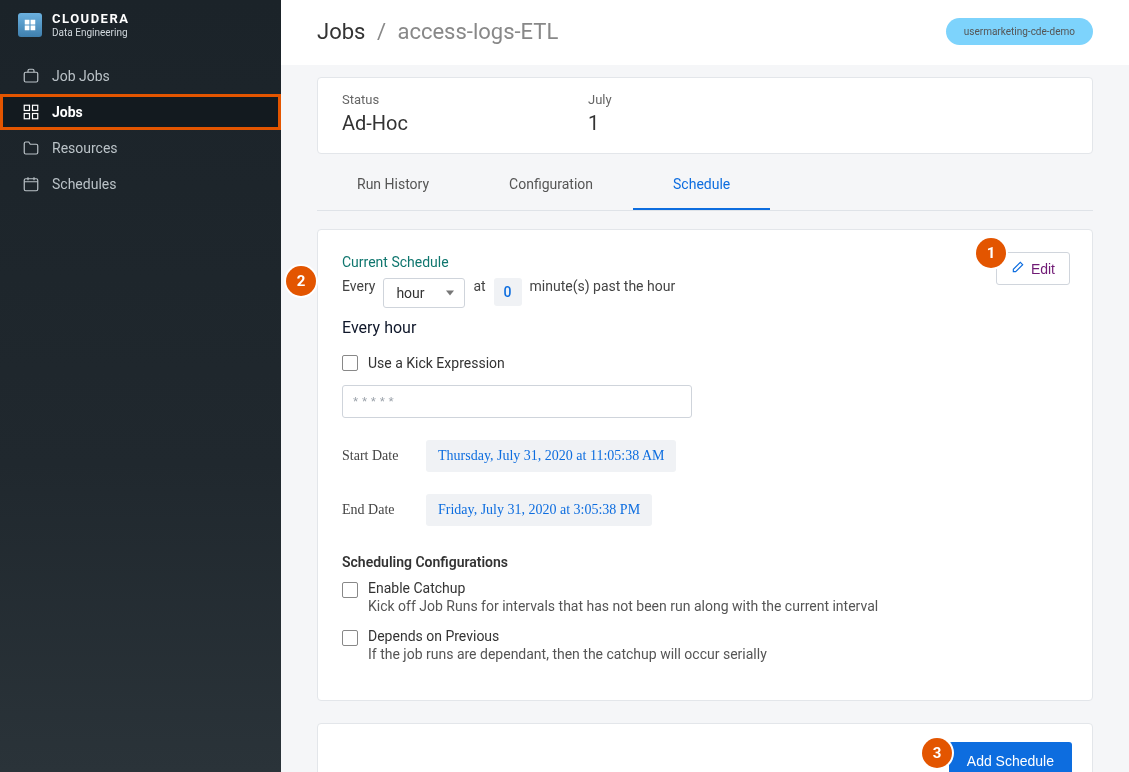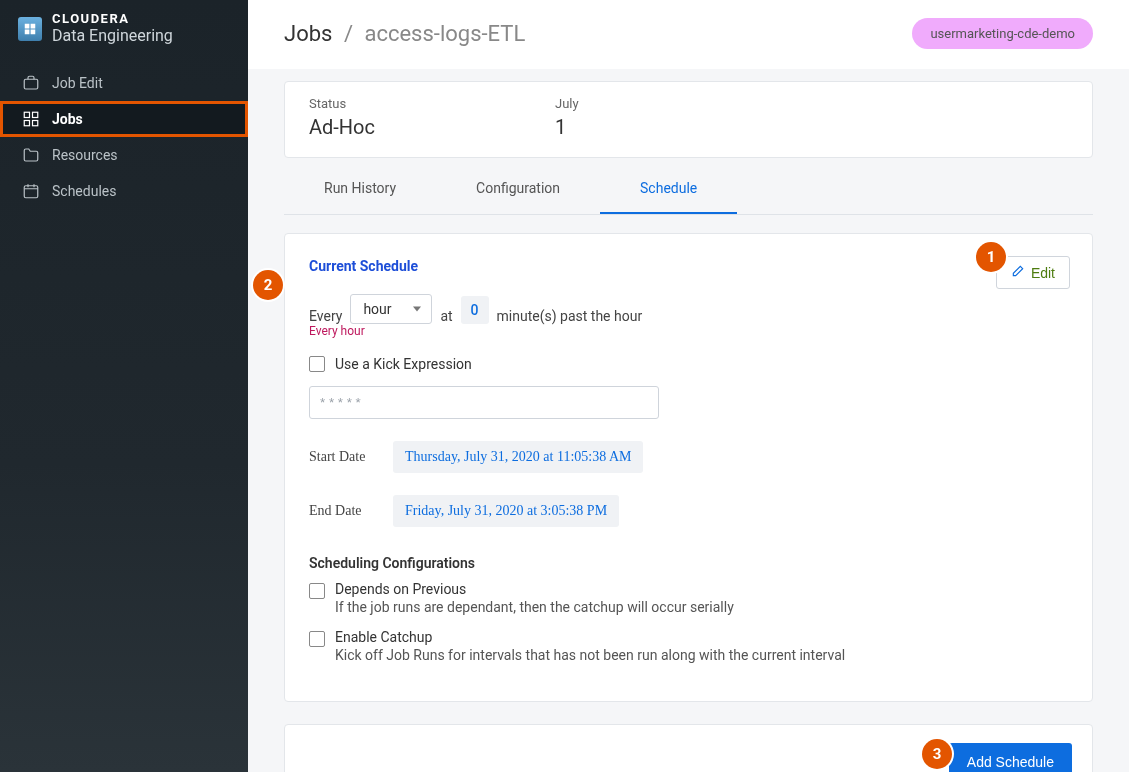"CLOUDERA" .sidebar { width: 248px -> 281px }
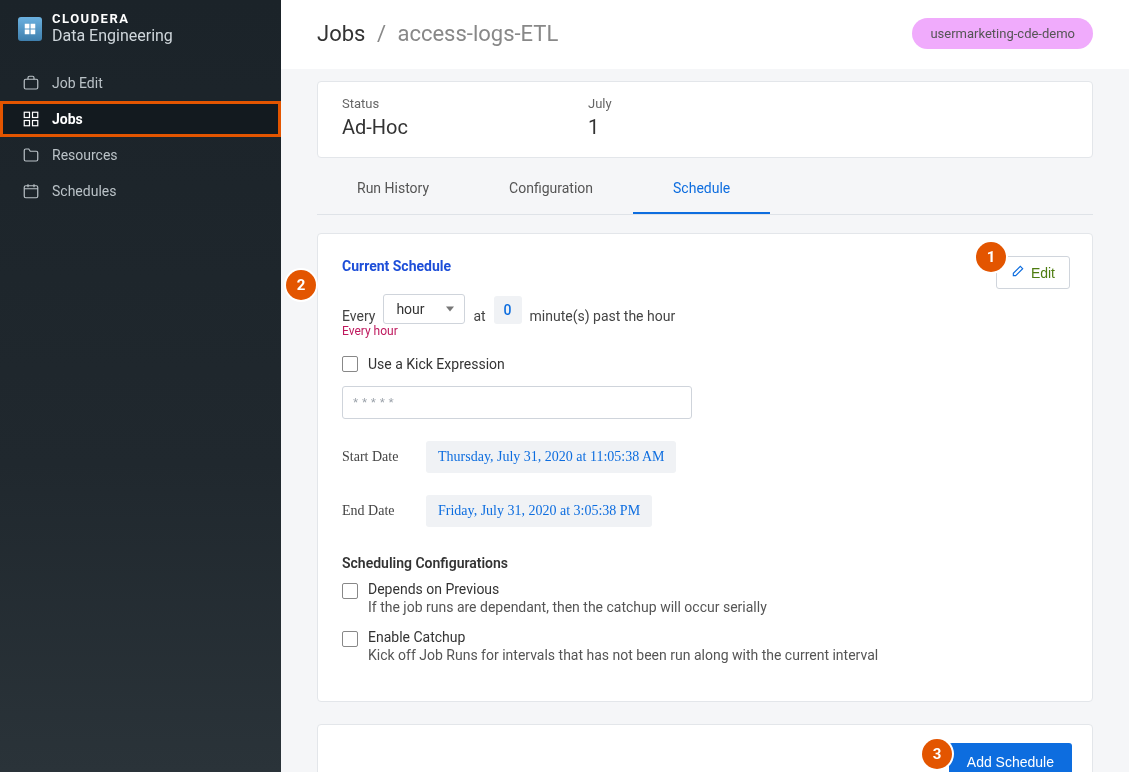"Data Engineering" .brand-bot { font-size: 16px -> 10px }
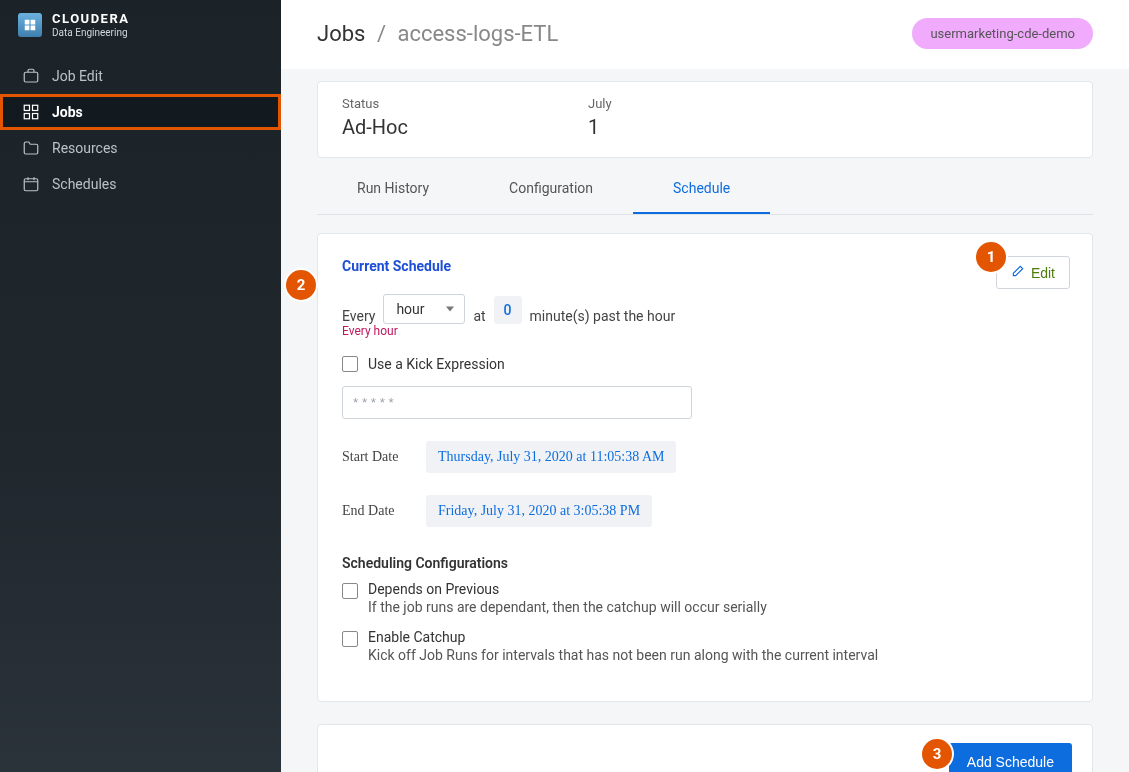"usermarketing-cde-demo" .user-pill { background: #f0abfc -> #7dd3fc; font-size: 13px -> 10px }
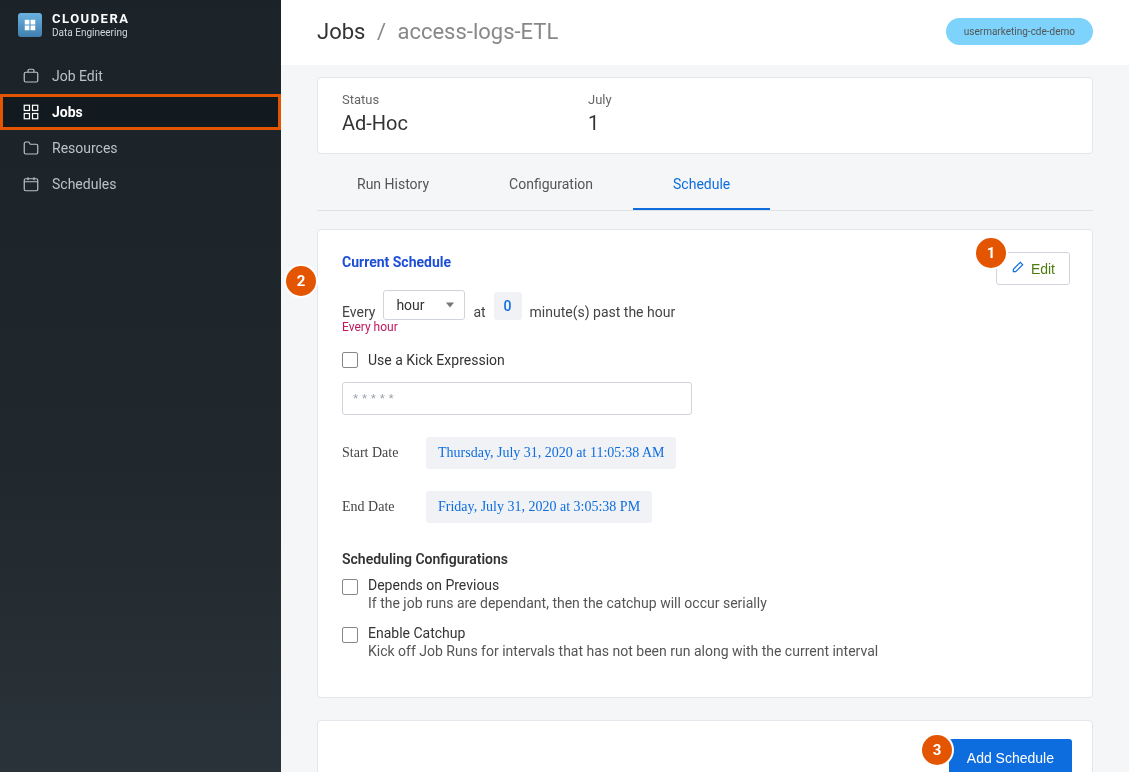"Job Edit" span { text: Edit -> Jobs }
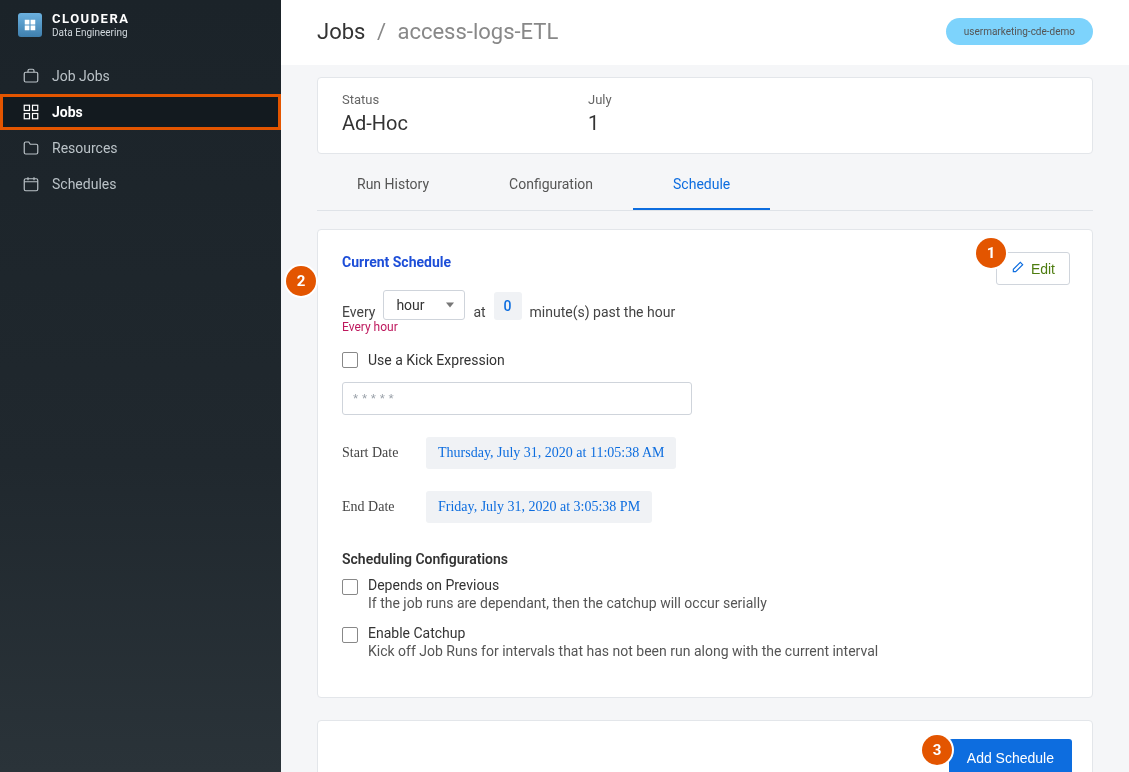"Current Schedule" .sched-title { color: #1d4ed8 -> #0f766e; font-weight: 700 -> 400; margin-bottom: 20px -> 8px }
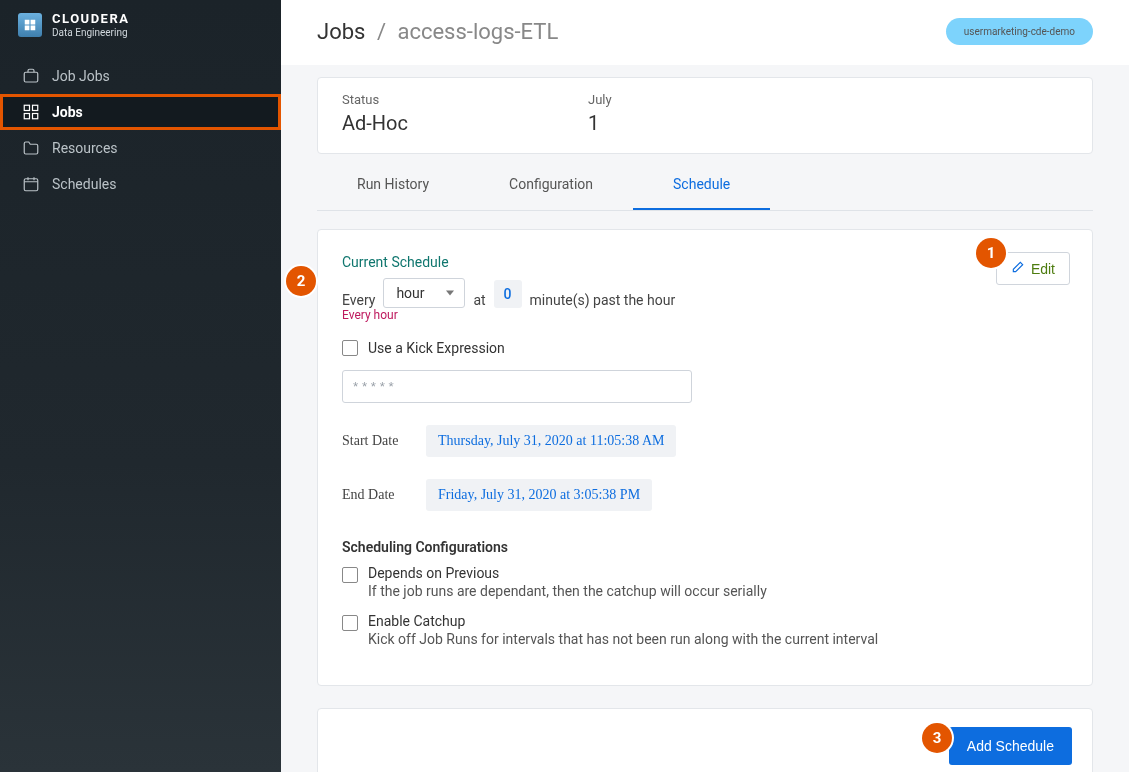"Edit" .edit-btn { color: #4d7c0f -> #701a75 }
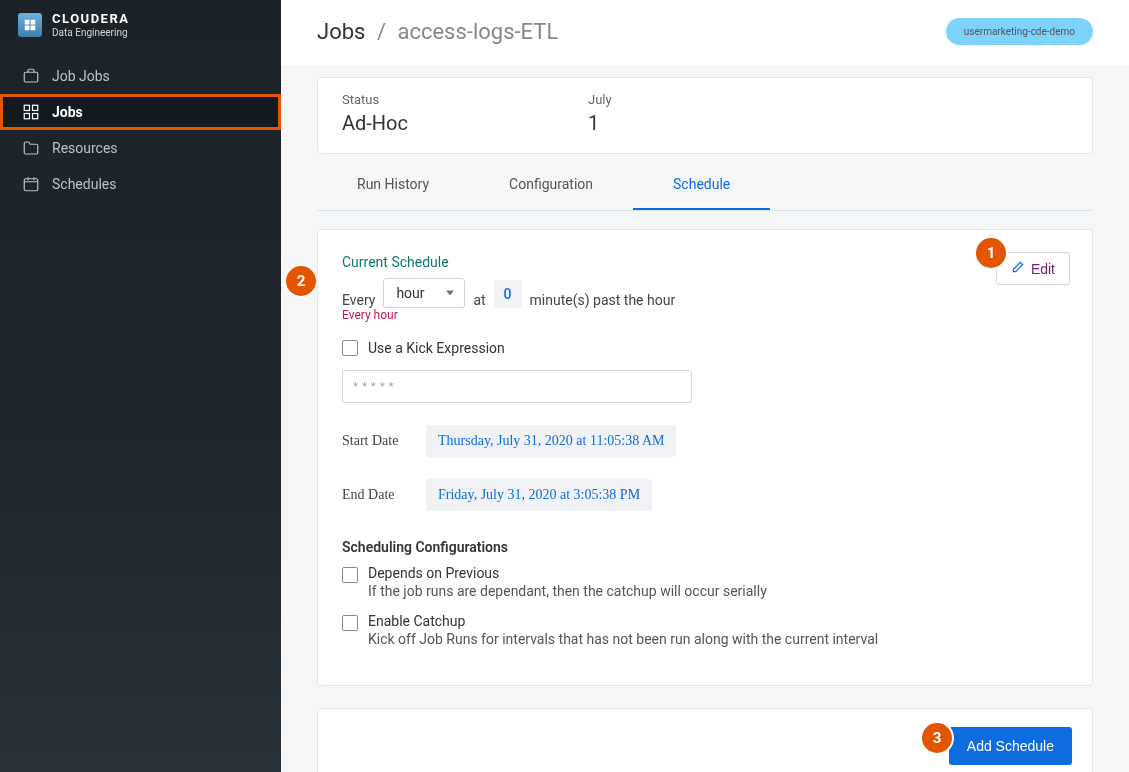"Every" .row { align-items: flex-end -> flex-start; margin-bottom: none -> 10px }
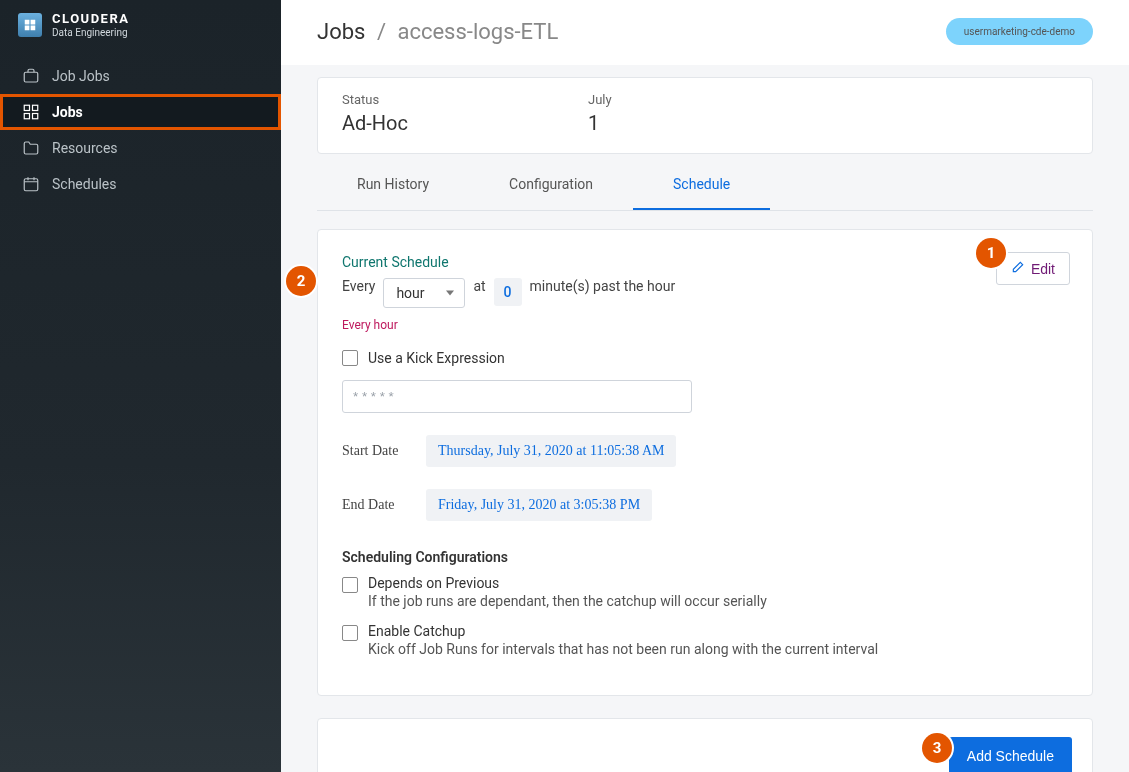"Every hour" .hint { color: #be185d -> #0f172a; font-size: 12px -> 16px }
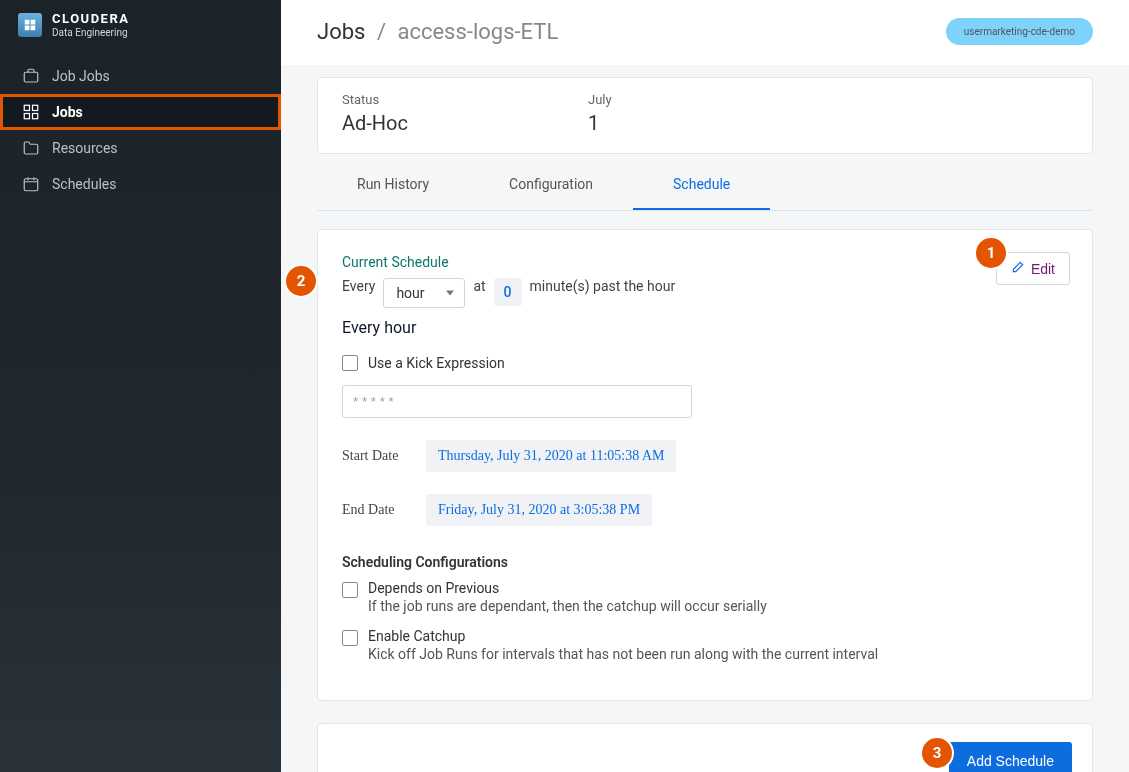"Depends on Previous" div.conf-row { order: before "Enable Catchup" -> after "Enable Catchup" }
